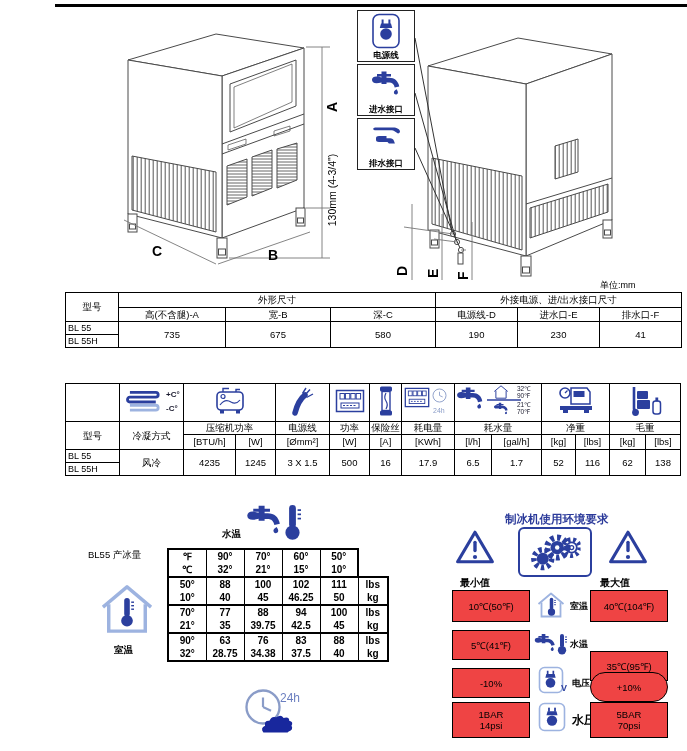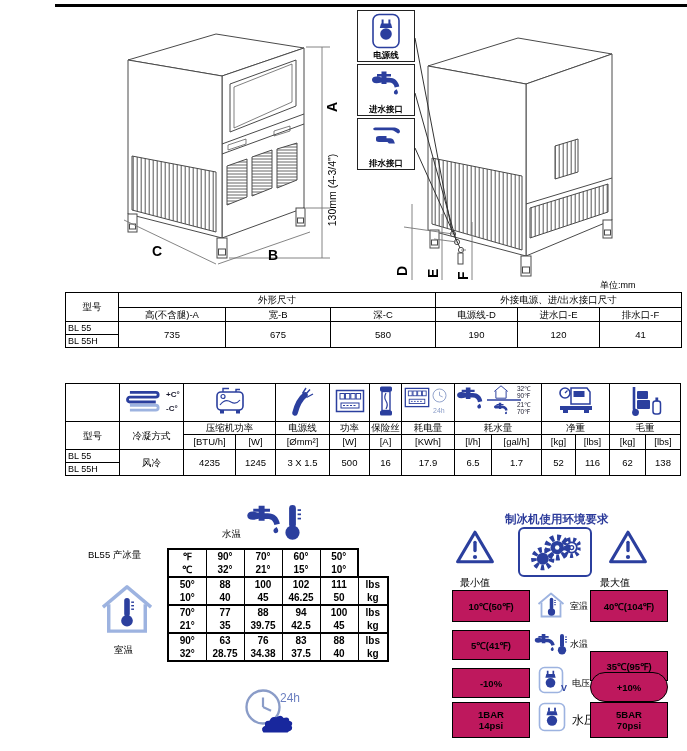"120" td { text: 120 -> 230 }
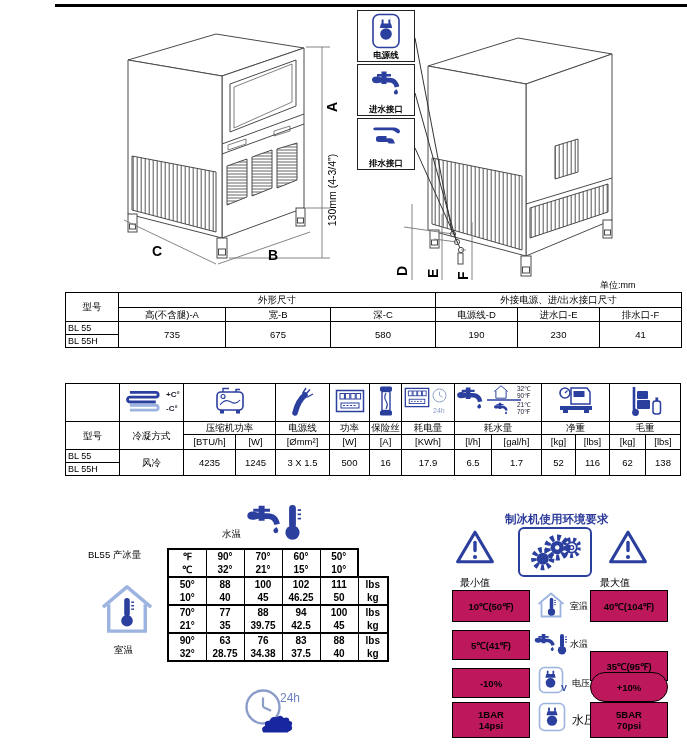"水温" .lbl { font-weight: normal -> bold }
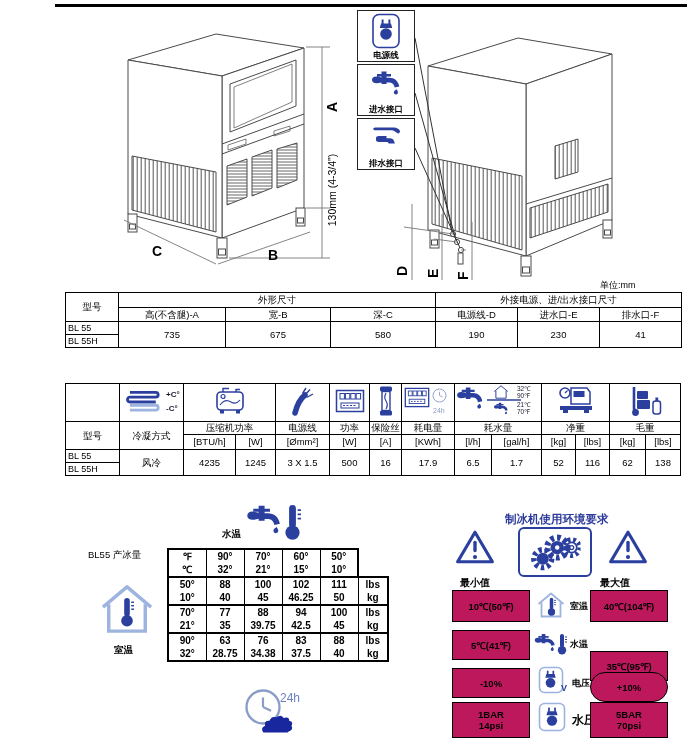"10℃(50℉)" .envbox { background: #be185d -> #ef4444; font-weight: bold -> normal }
